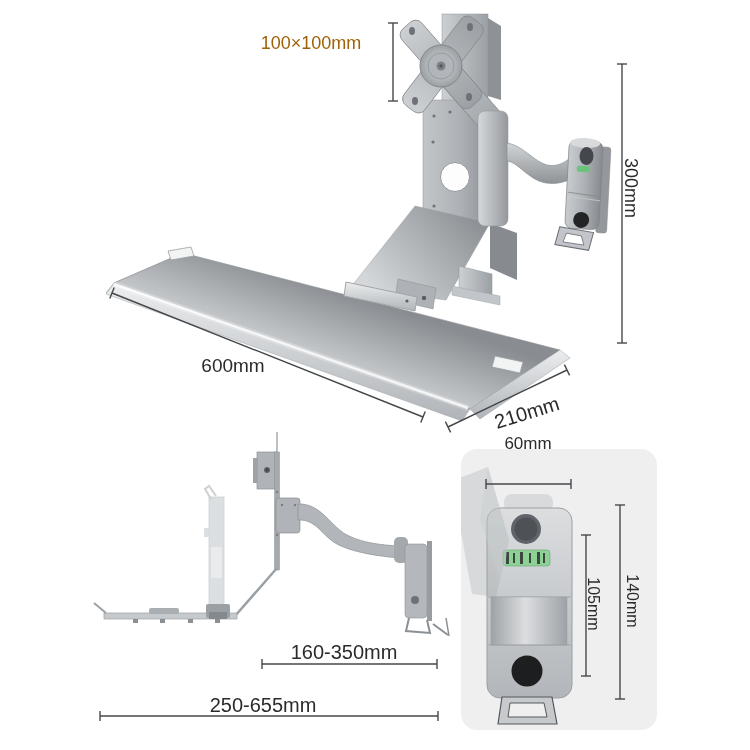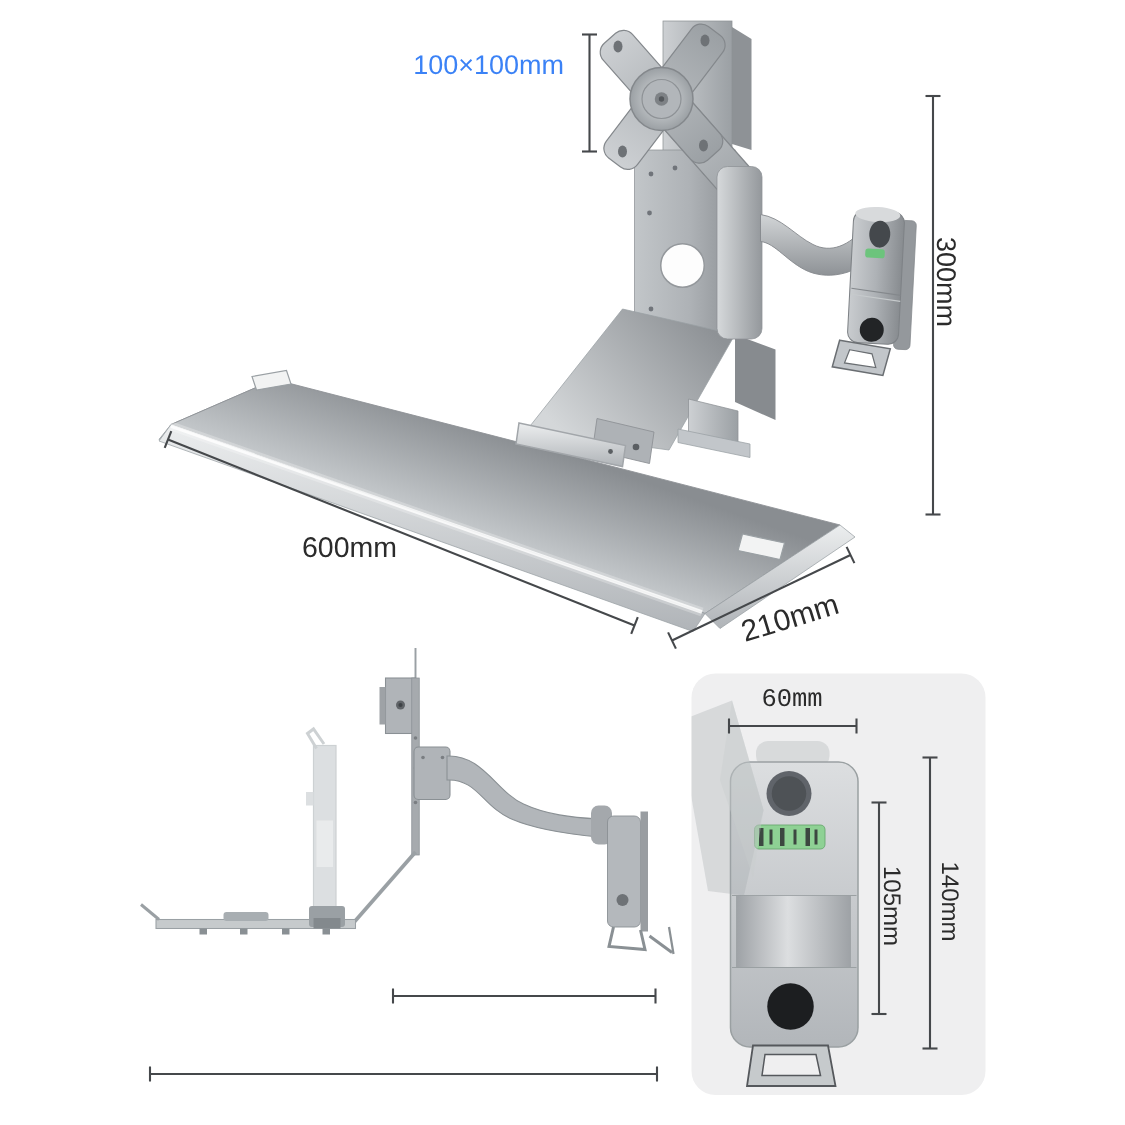"100×100mm" #lbl-vesa { color: #3b82f6 -> #a16207; text-align: right -> center }
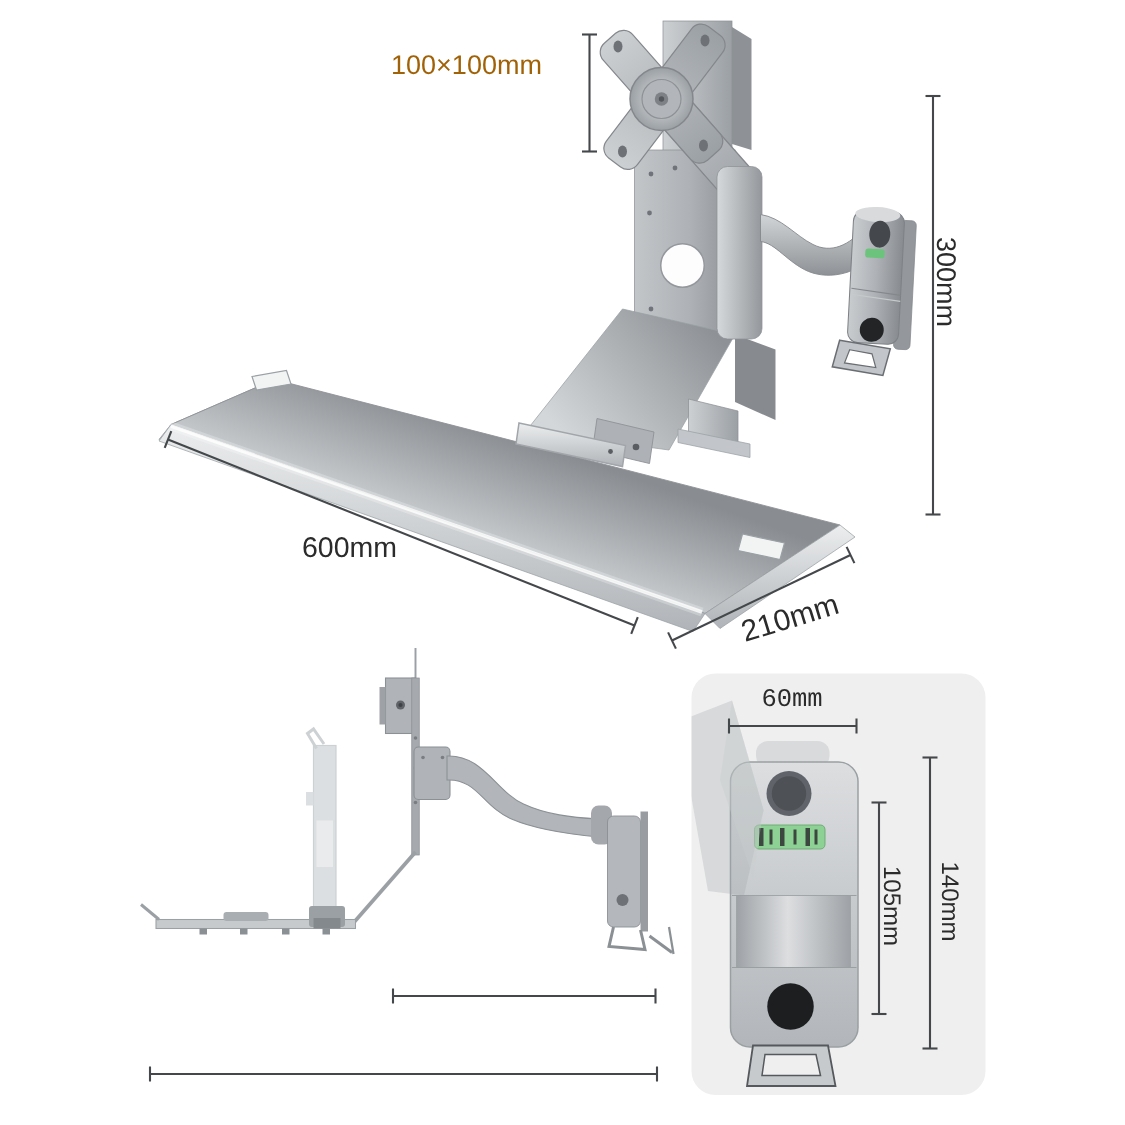"60mm" #lbl-60 { font-family: Liberation Mono, monospace -> none; top: 467px -> 444px }
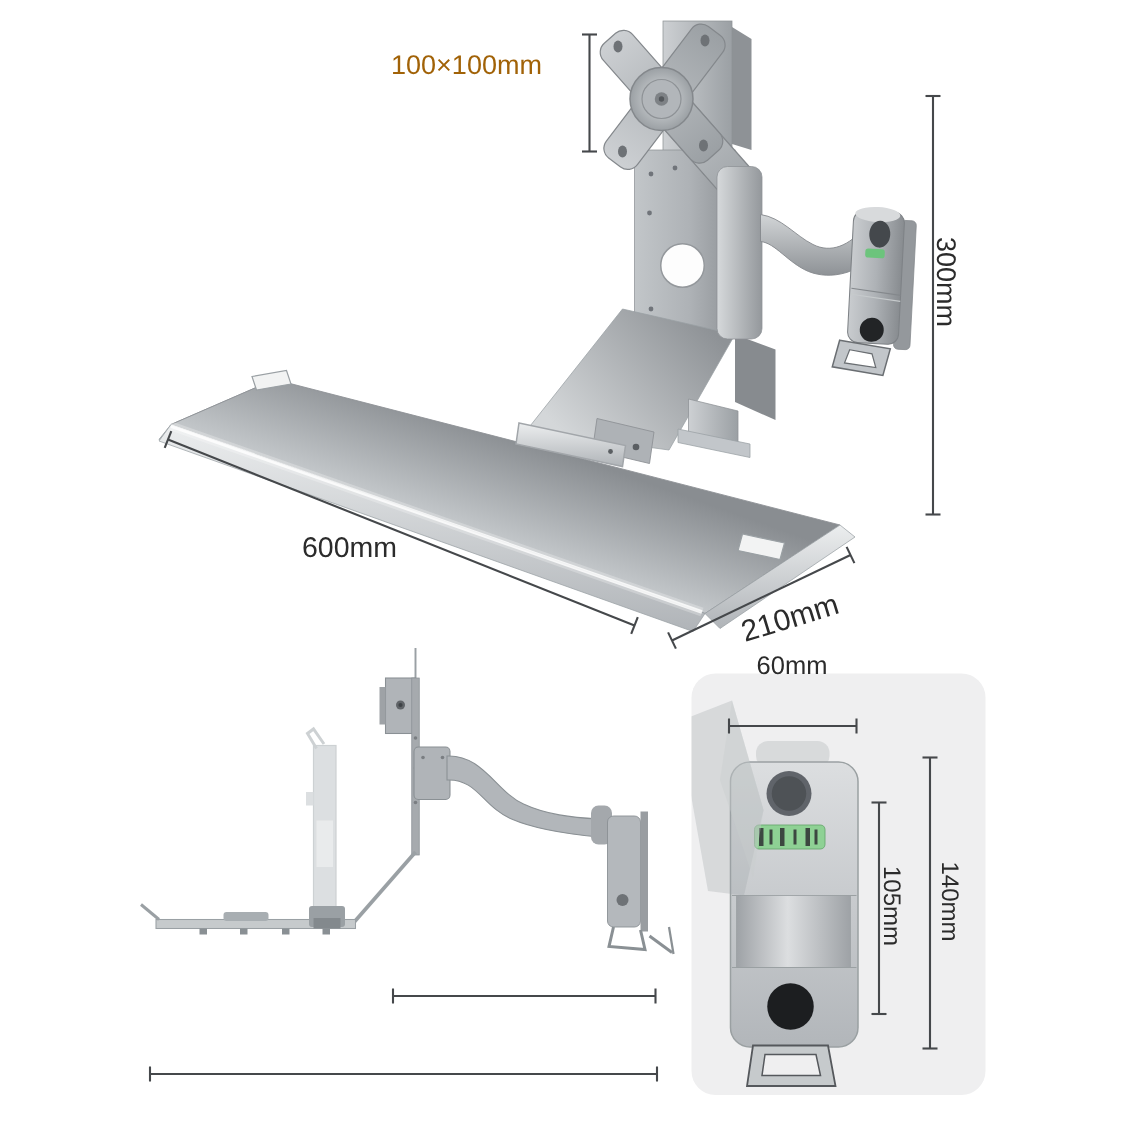"160-350mm" span.dim-label { html: none -> <span>160-350mm</span> }
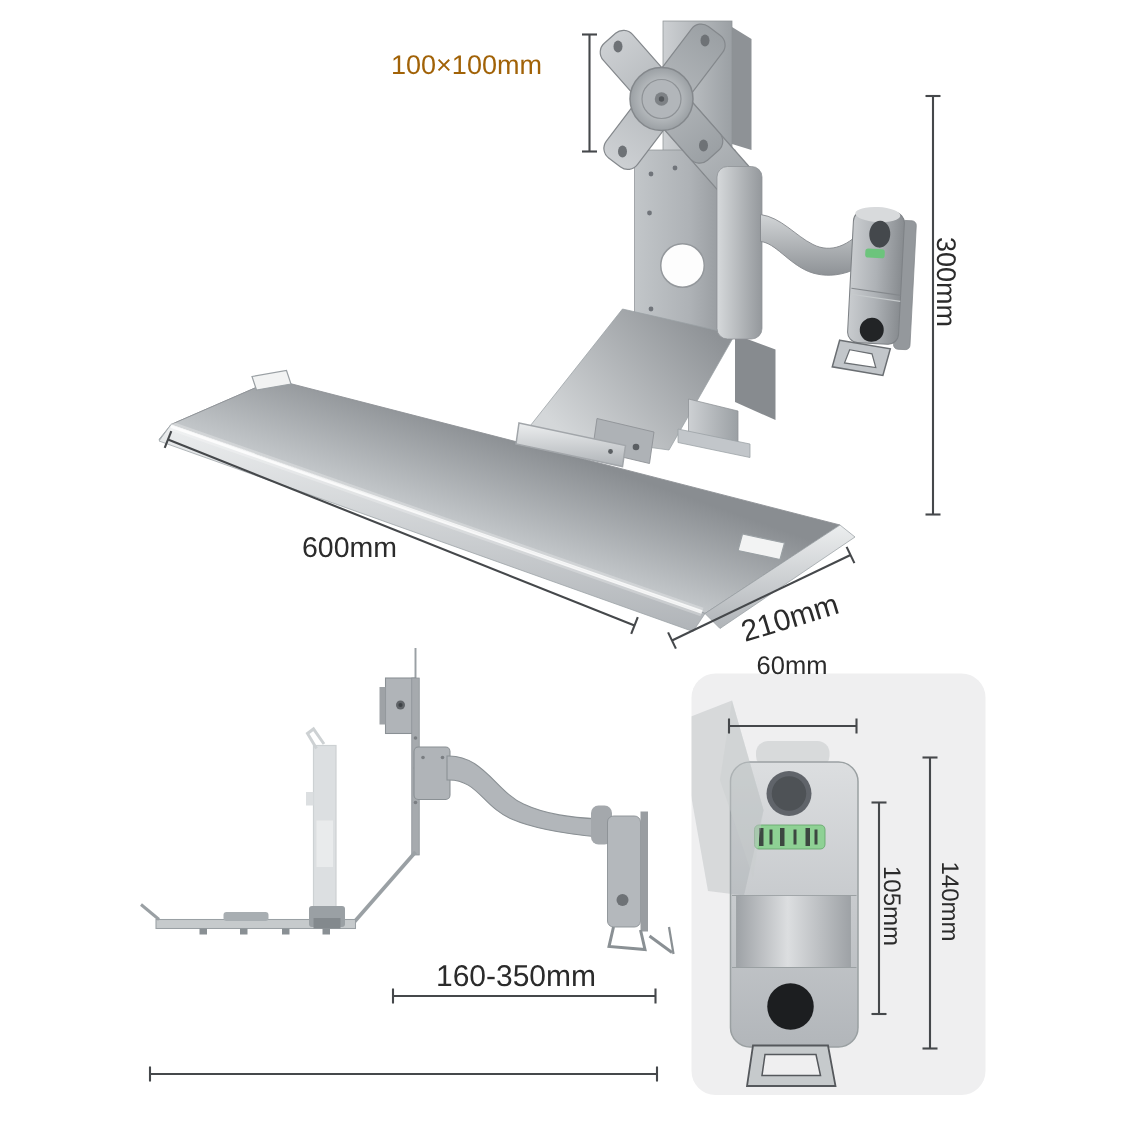"250-655mm" span.dim-label { html: none -> <span>250-655mm</span> }
